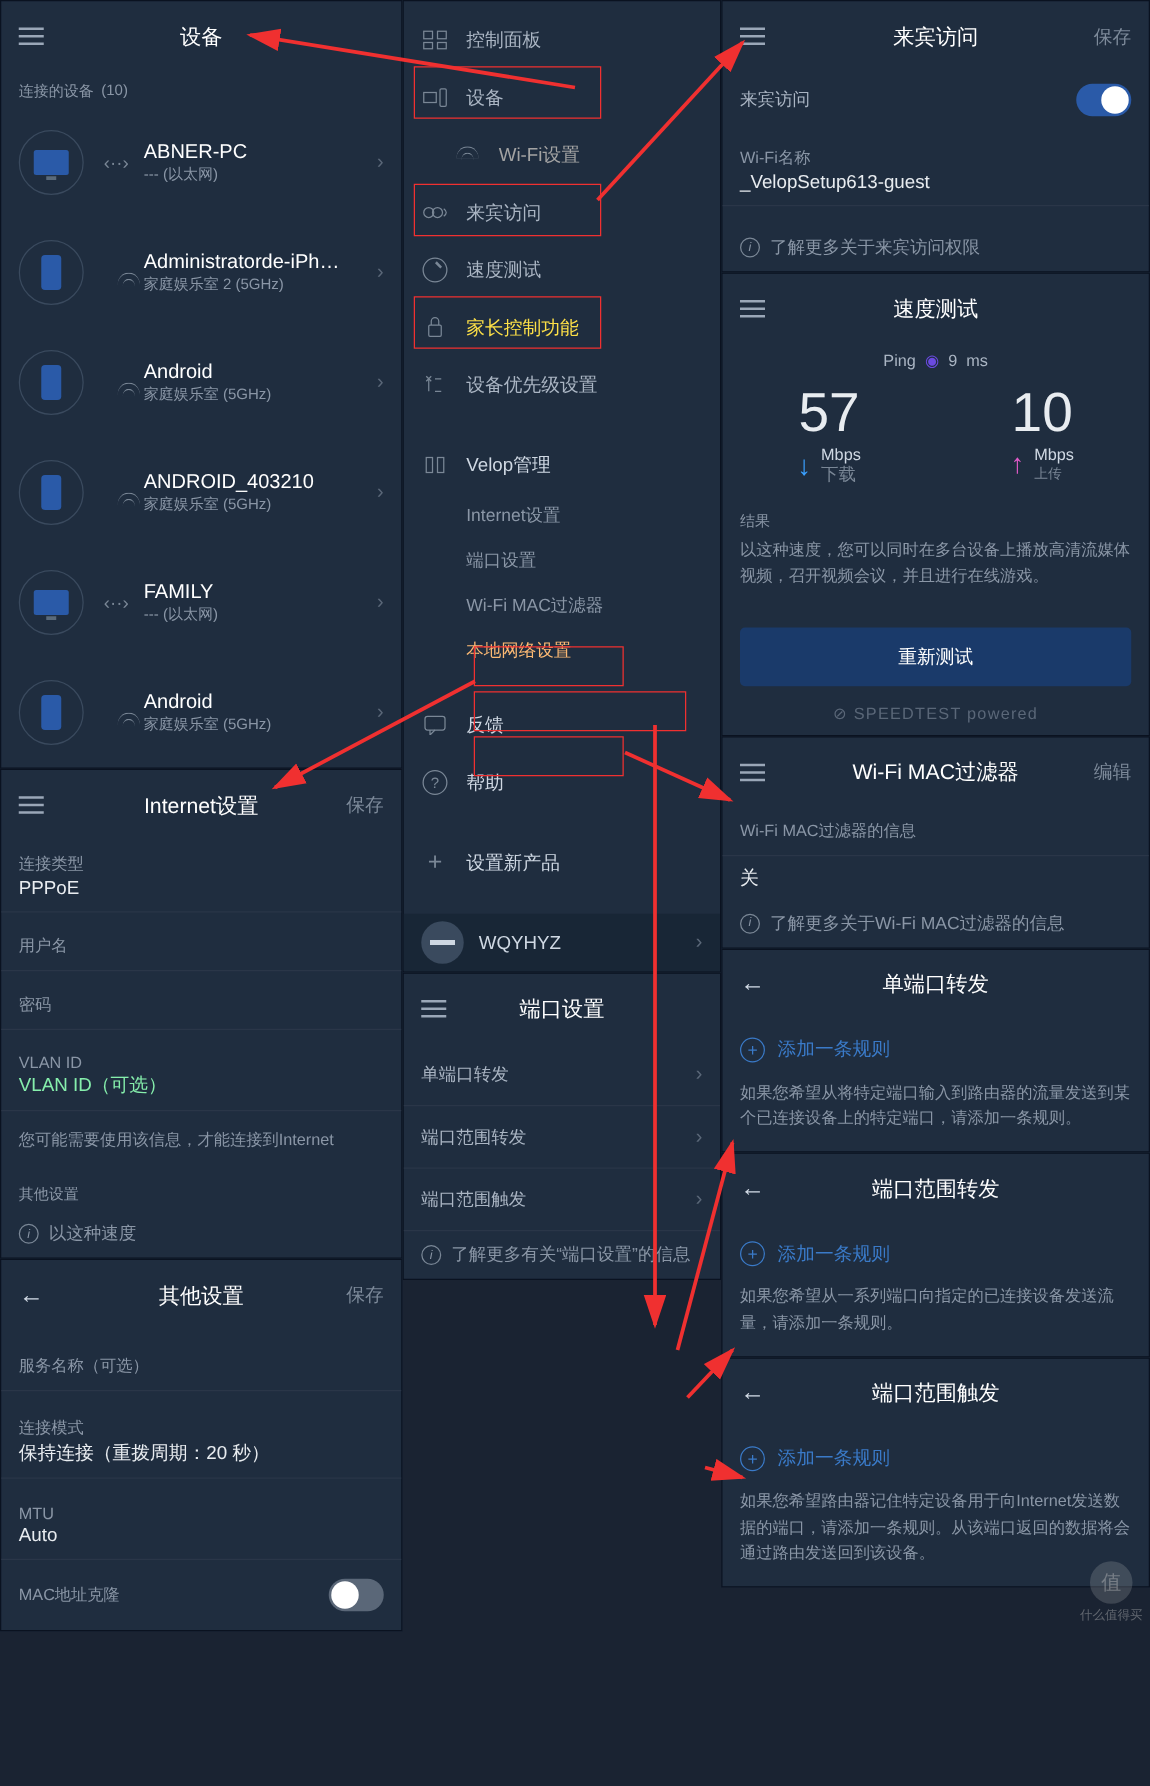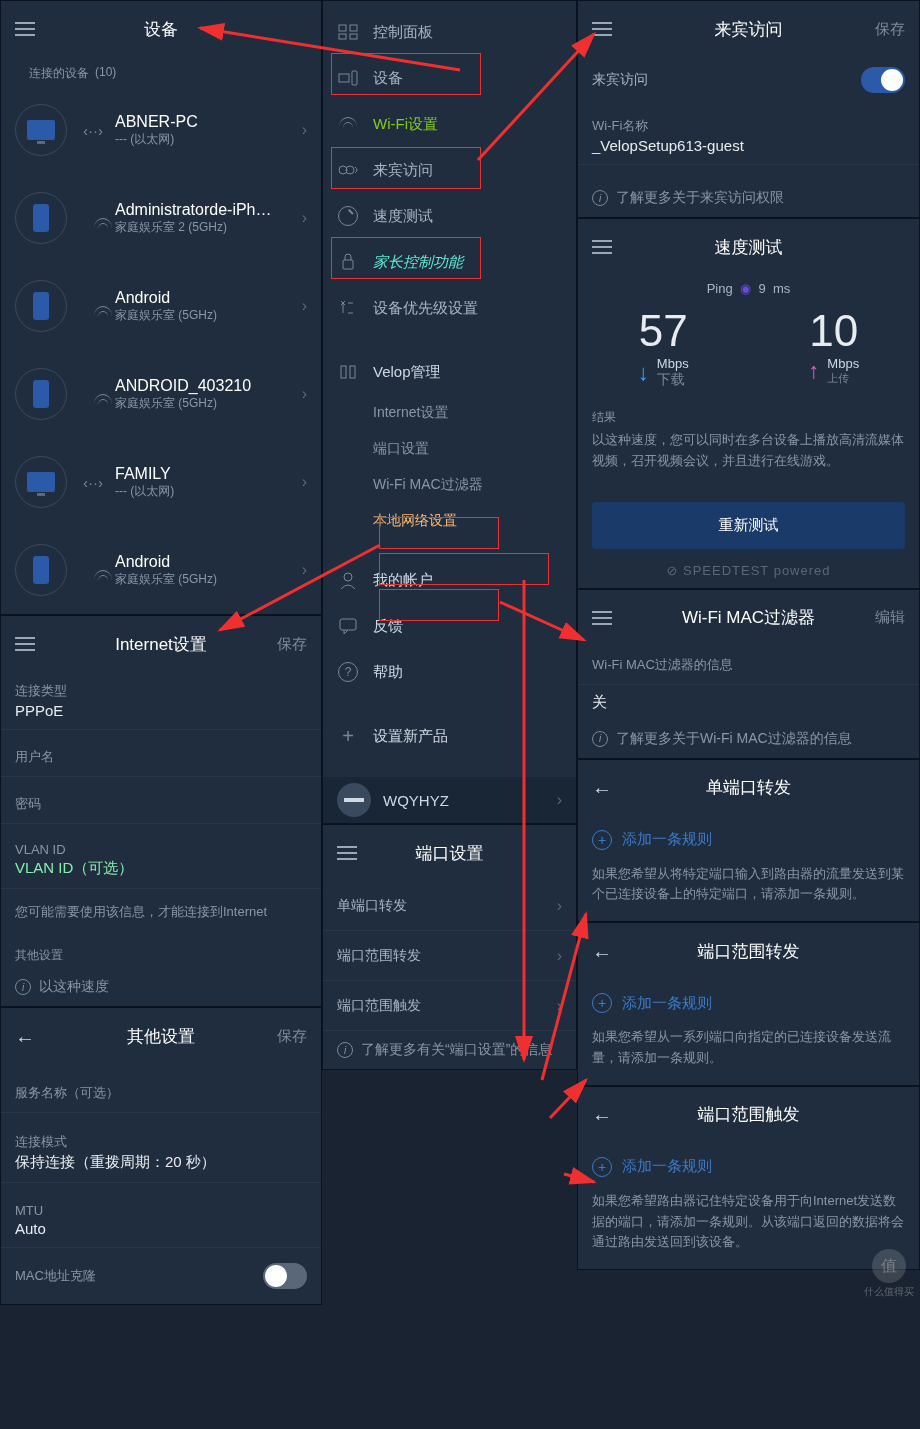"连接的设备" div { padding: 8px 28px 4px -> 8px 14px 4px }
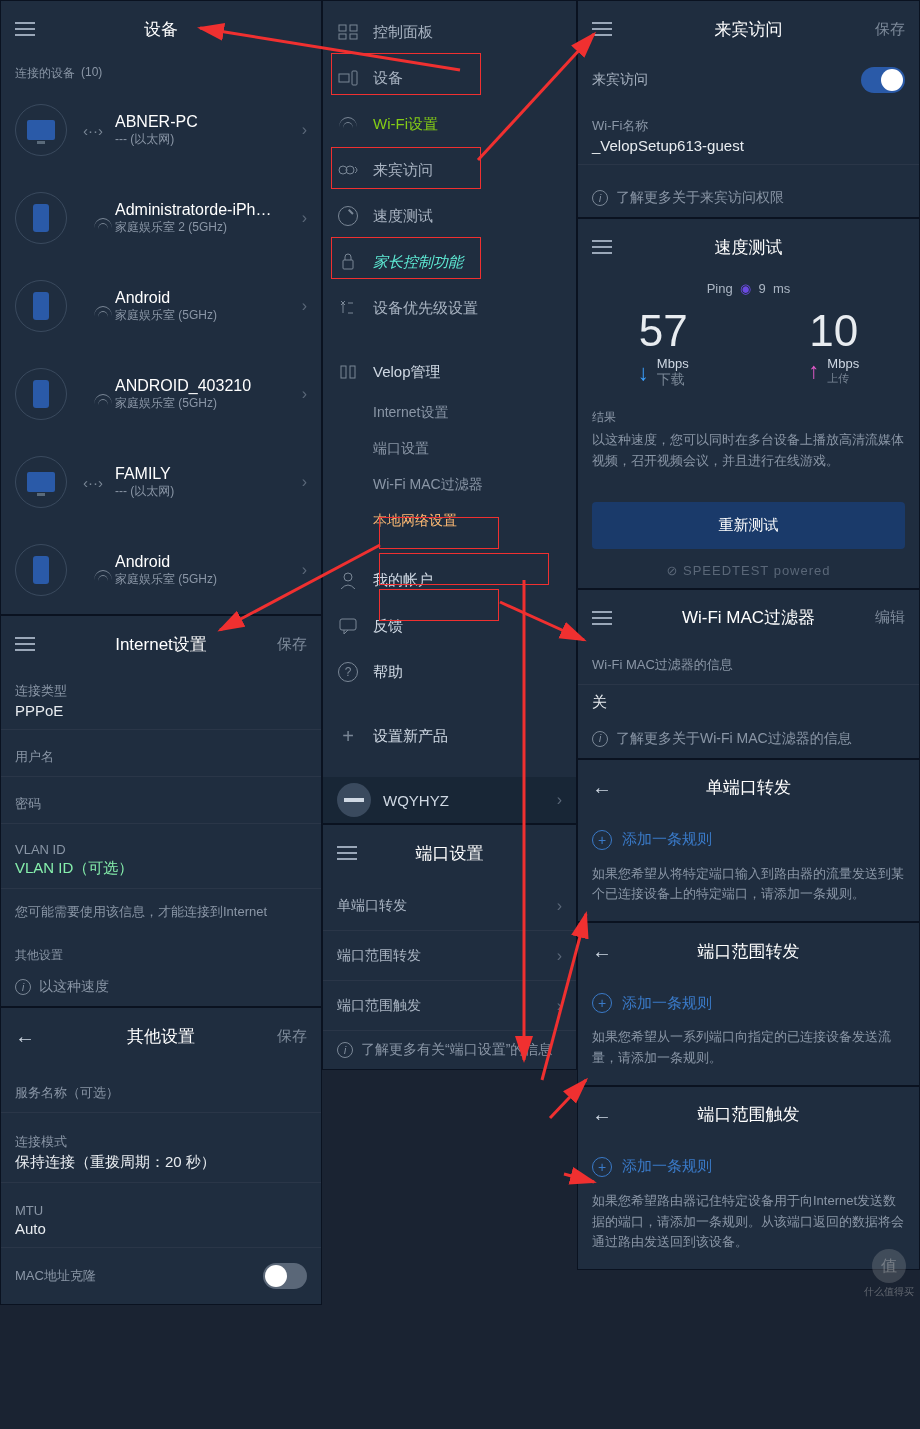"Wi-Fi设置" div.row { color: #84cc16 -> #a3a3a3; margin-left: none -> 26px }
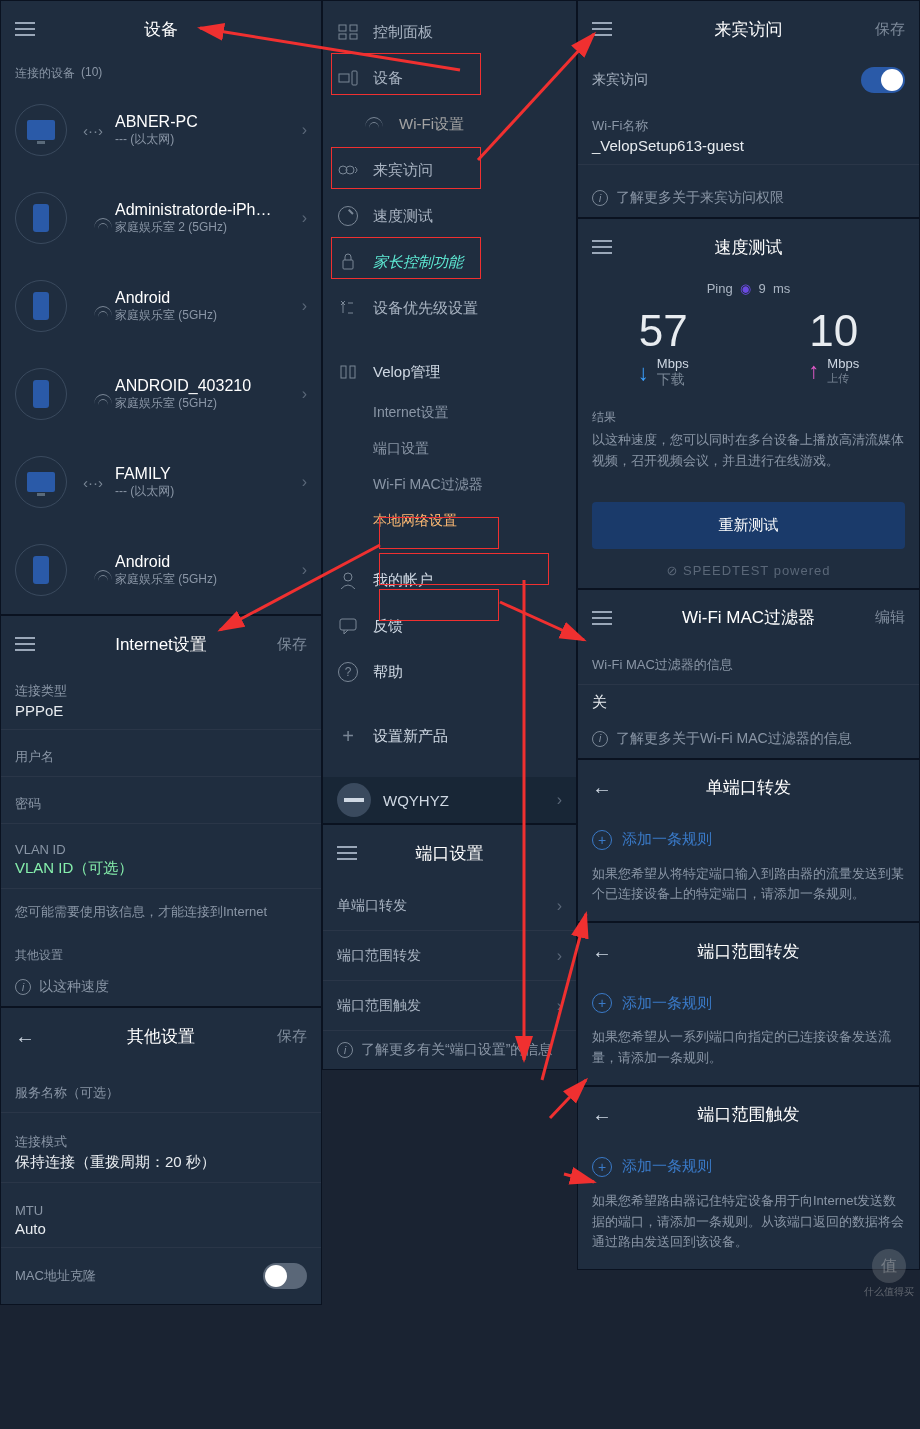"家长控制功能" div.row { color: #5eead4 -> #fde047; font-style: italic -> none }
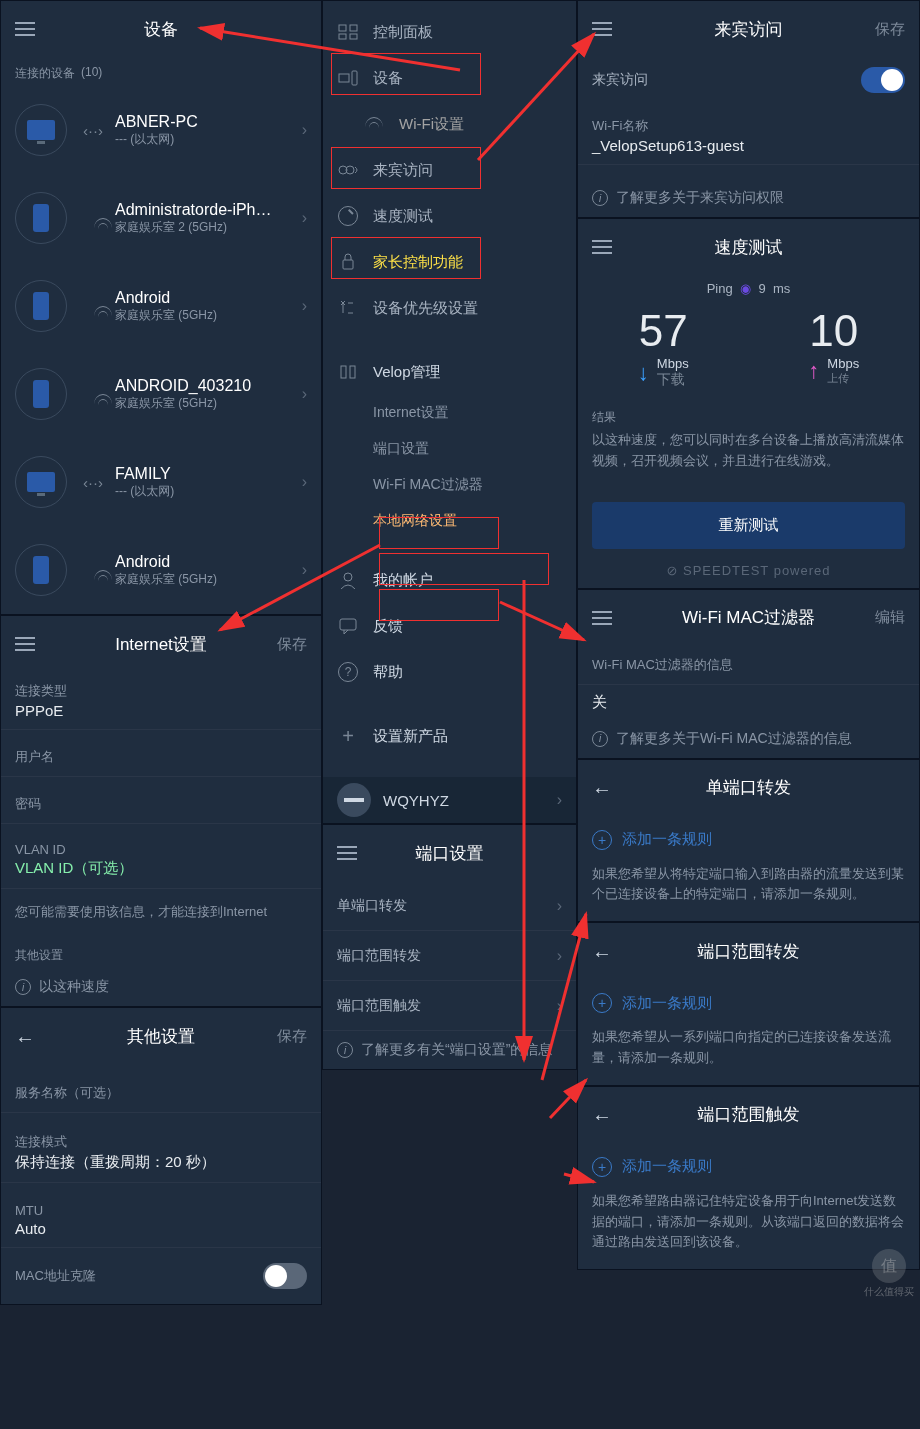"我的帐户" div.row { html: <div> <div> <svg> <circle></circle> <path></path> </svg> </div> <span>我的帐户</span> </div> -> none }
